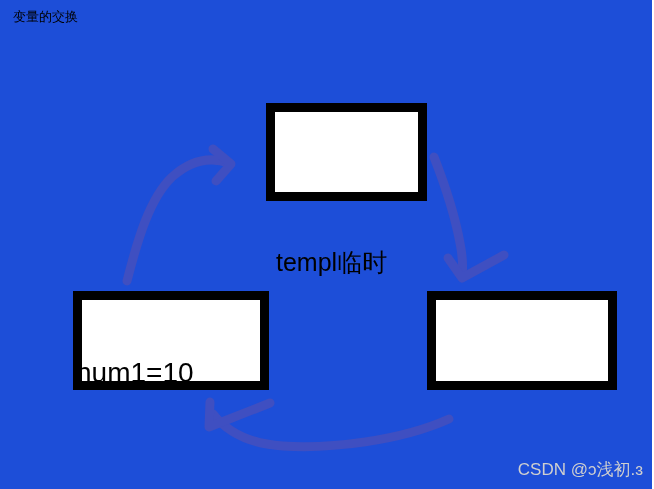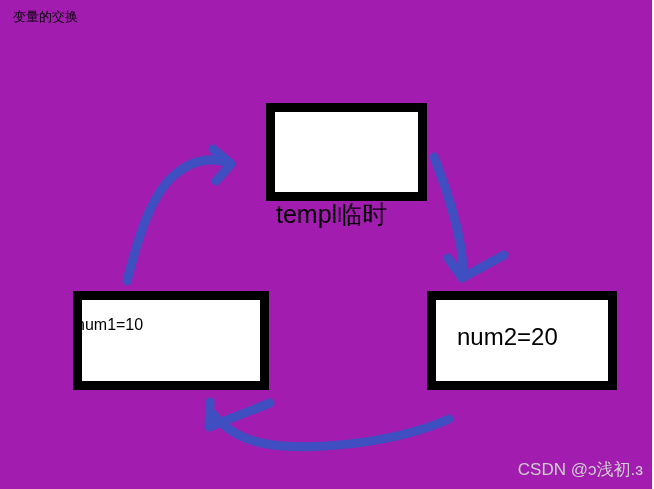"变量的交换" #canvas { background: #a21caf -> #1d4ed8 }
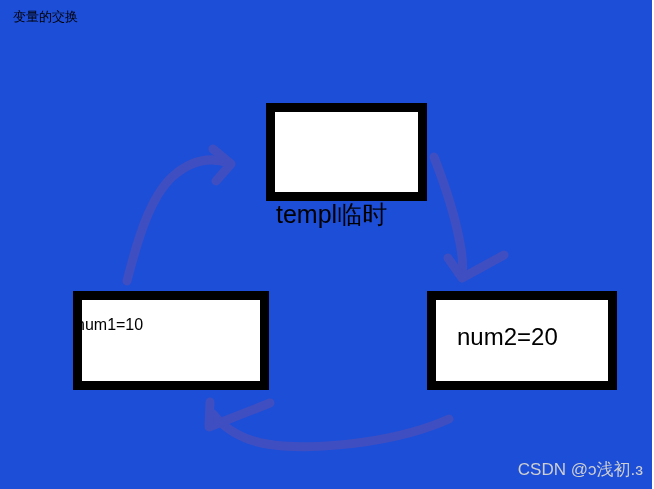"templ临时" .box-text { margin-top: none -> 48px }
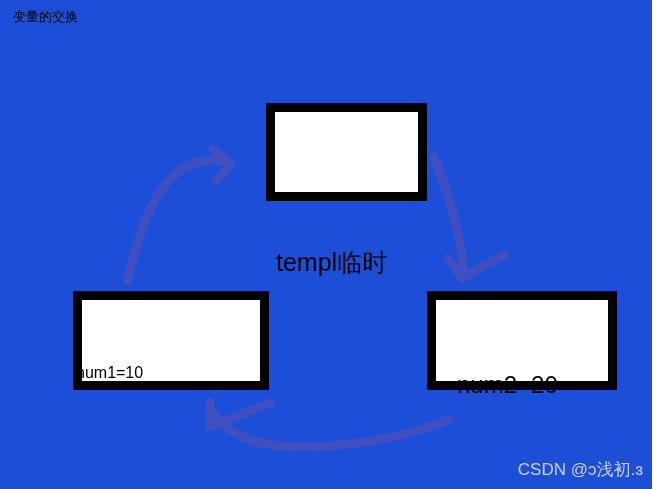"num1=10" #num1-text { font-size: 16px -> 28px }
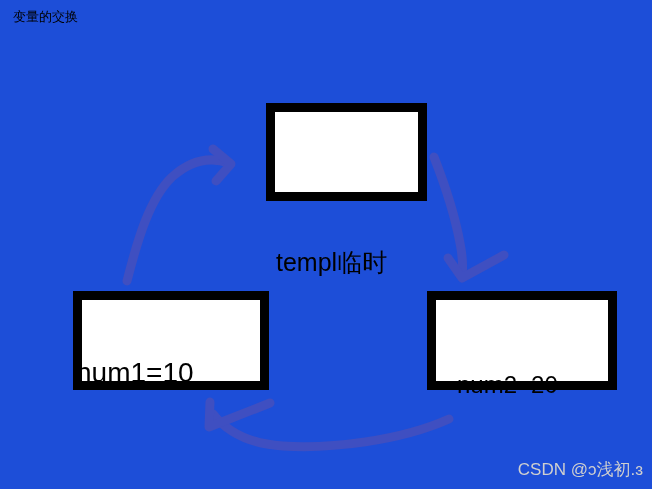"num2=20" div.box-text { html: <div>num2=20</div> -> none }
